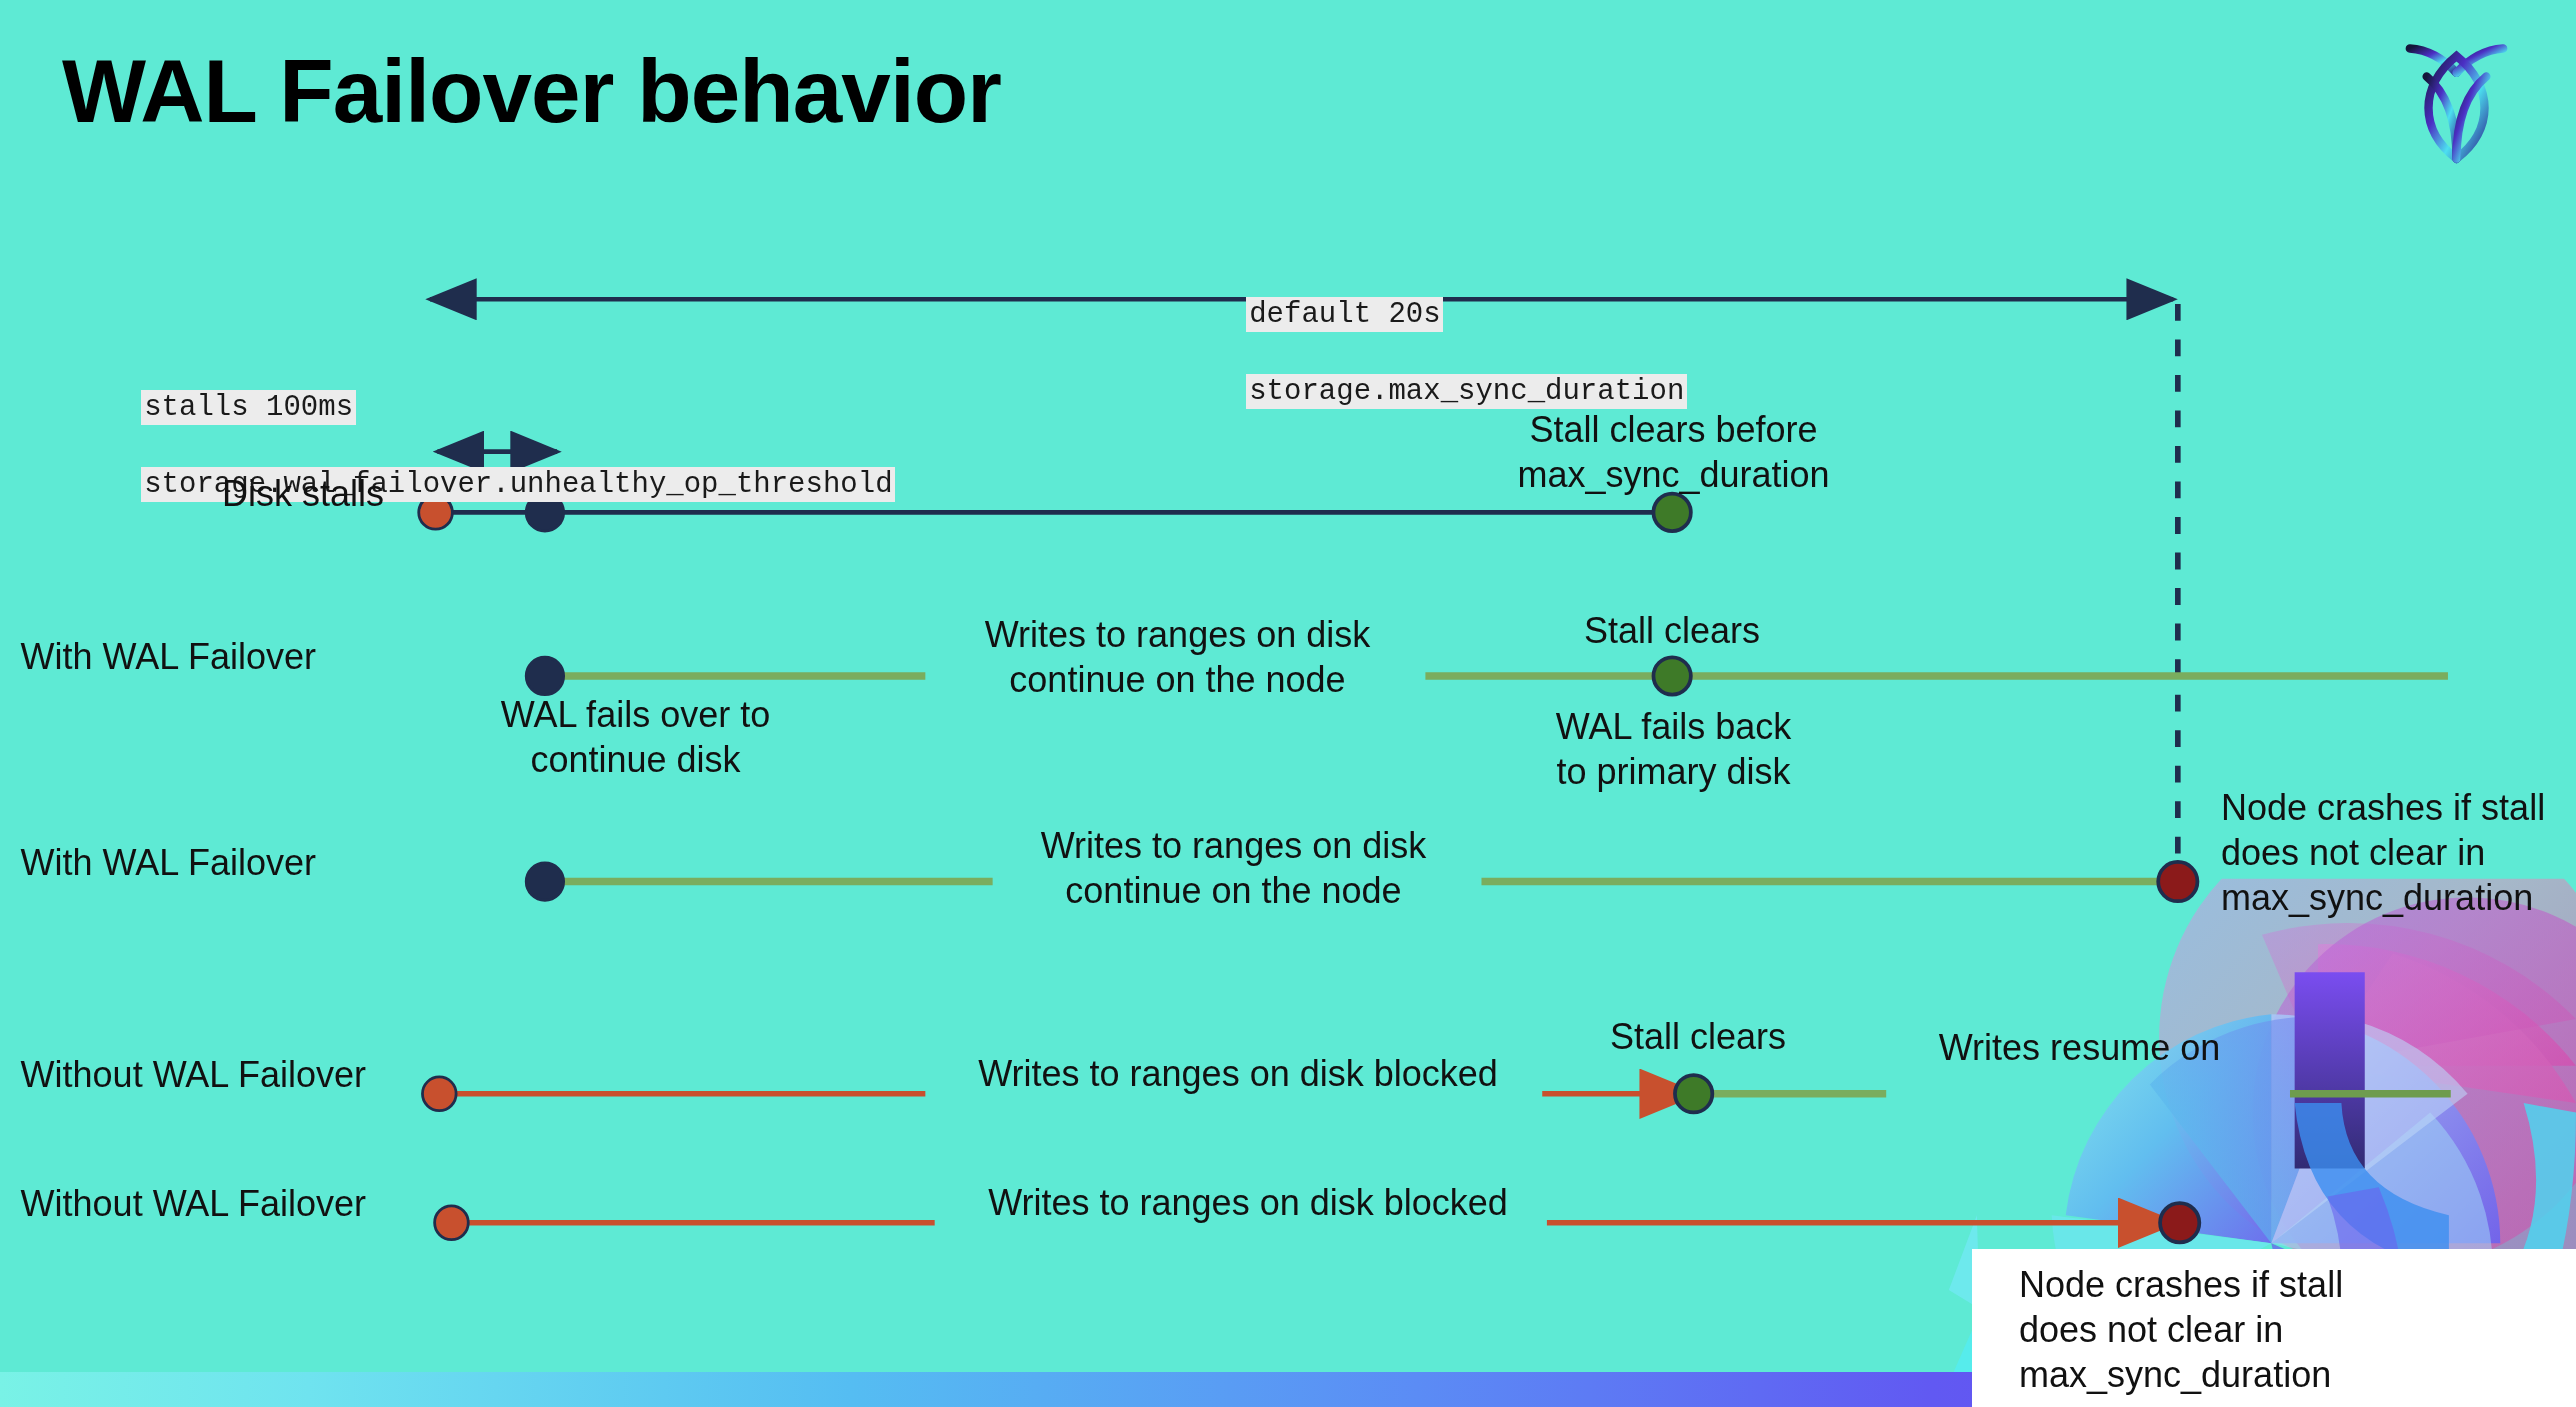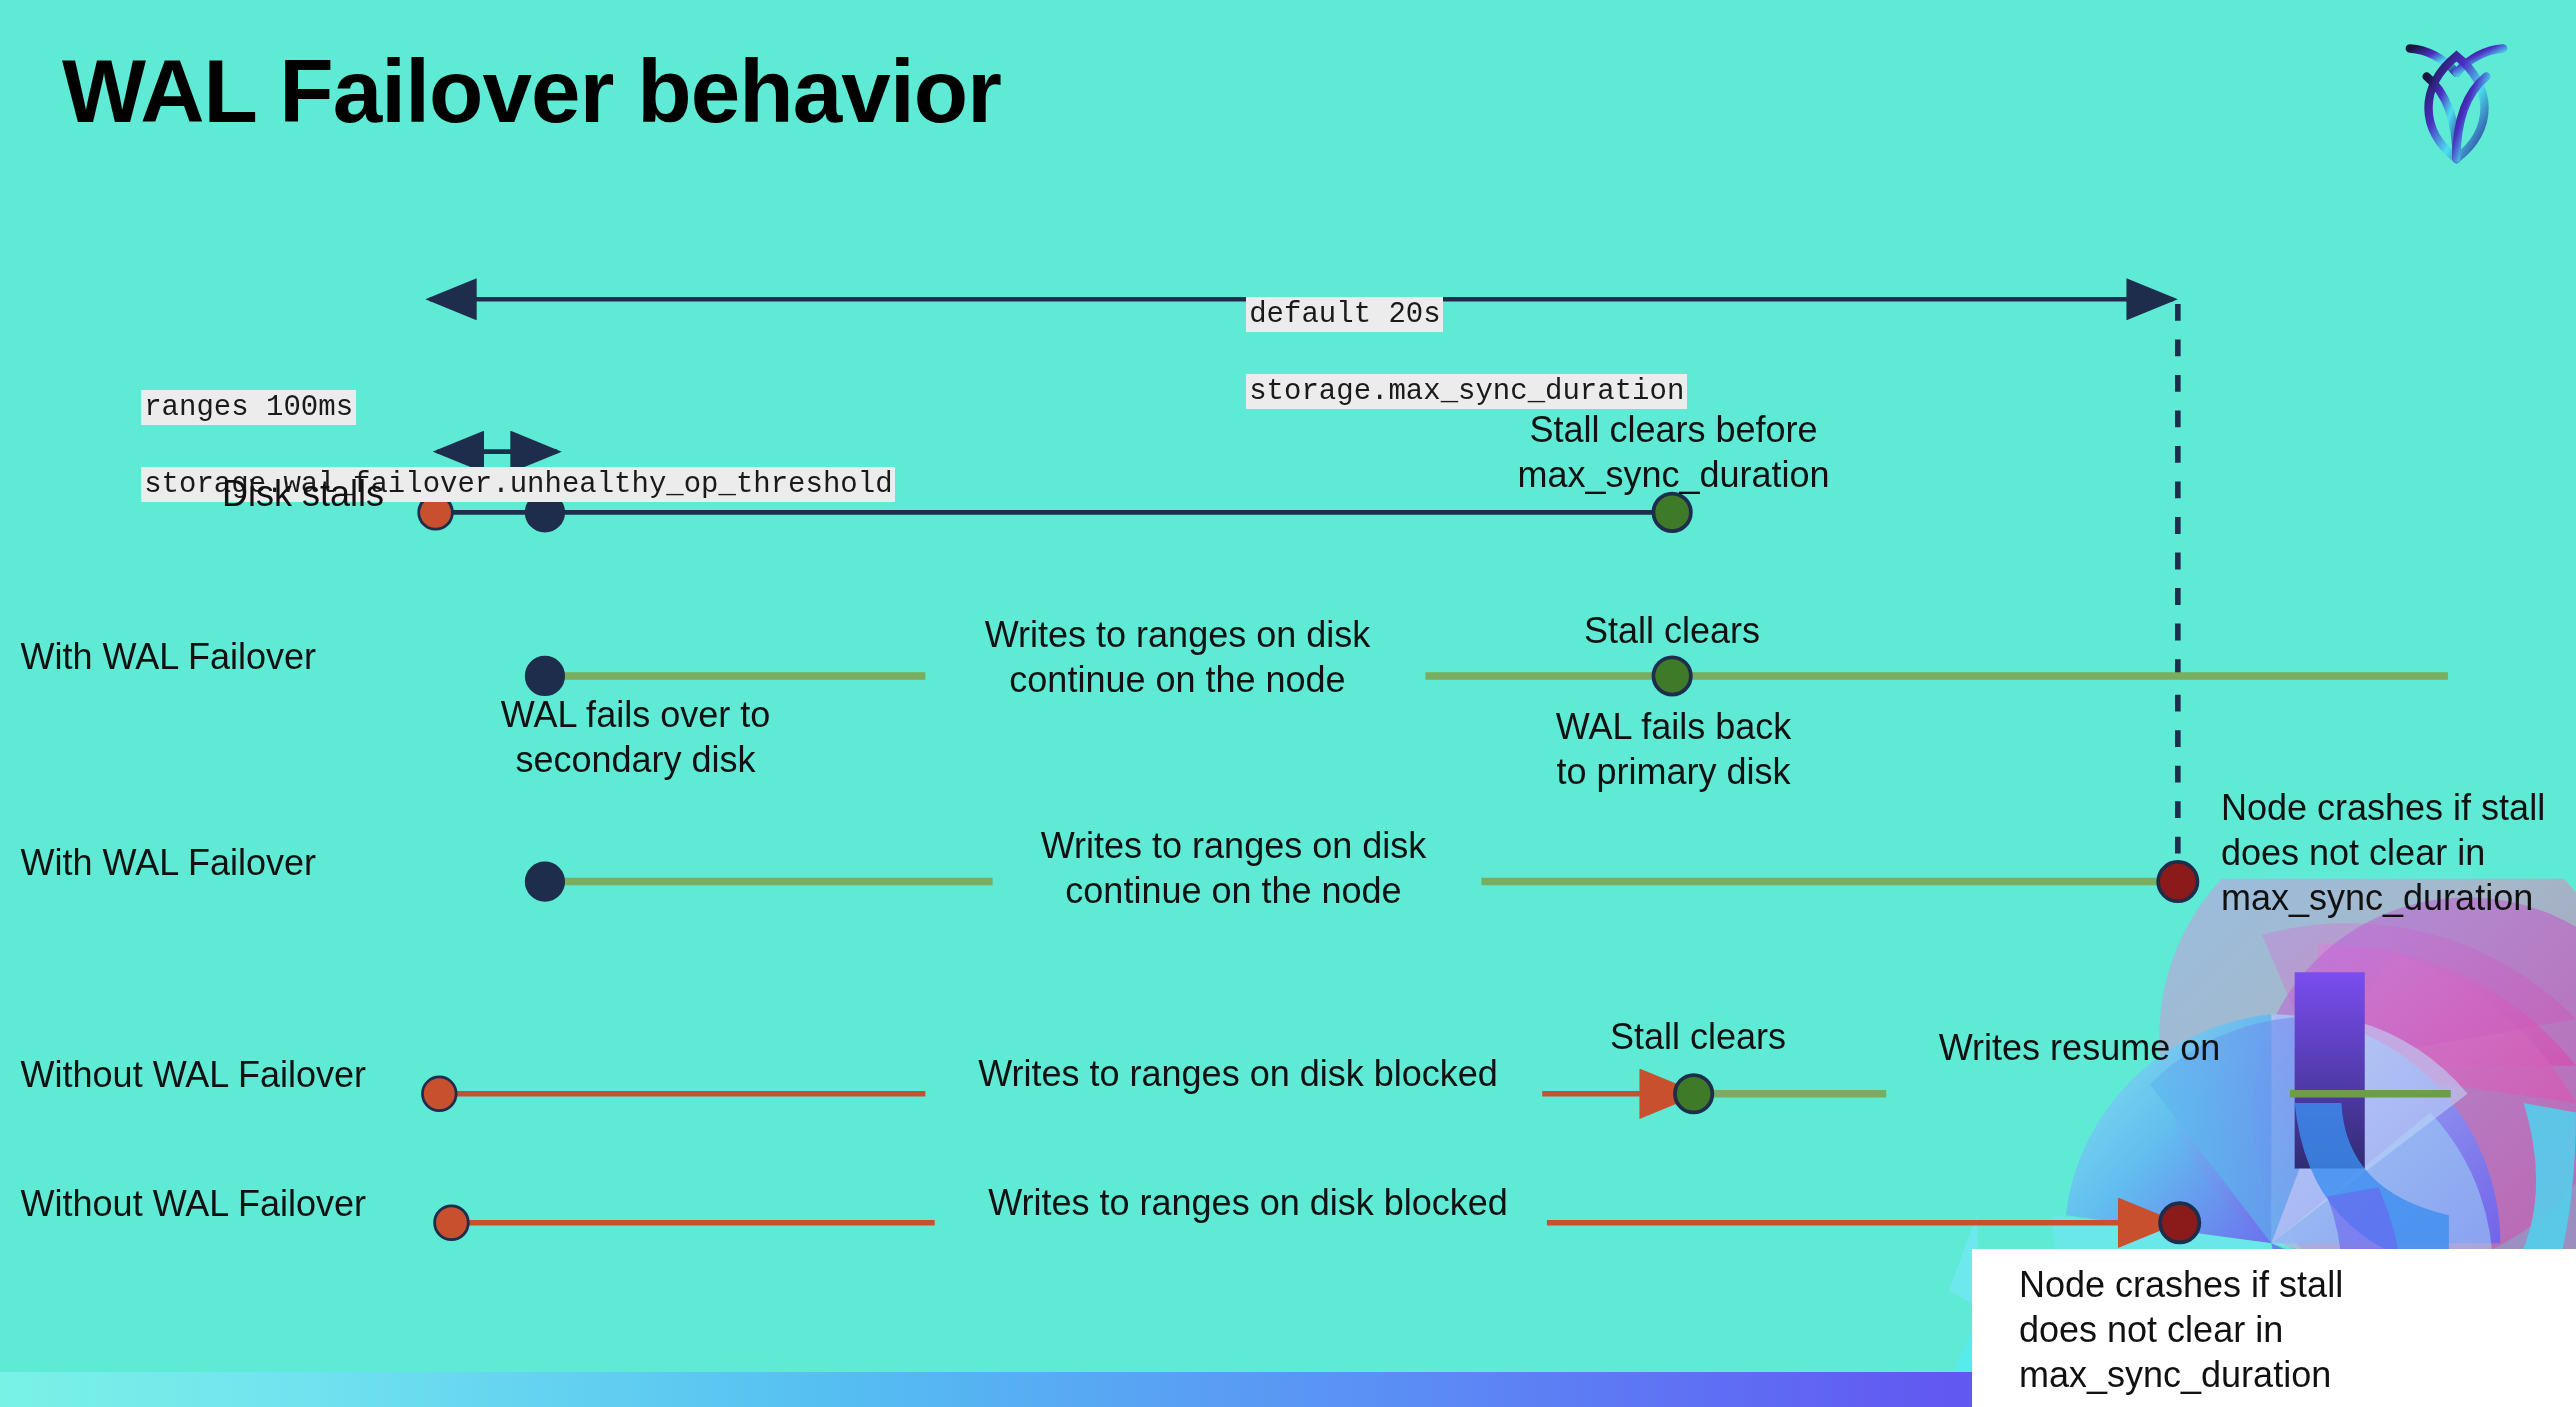"ranges 100ms" span { text: ranges -> stalls }
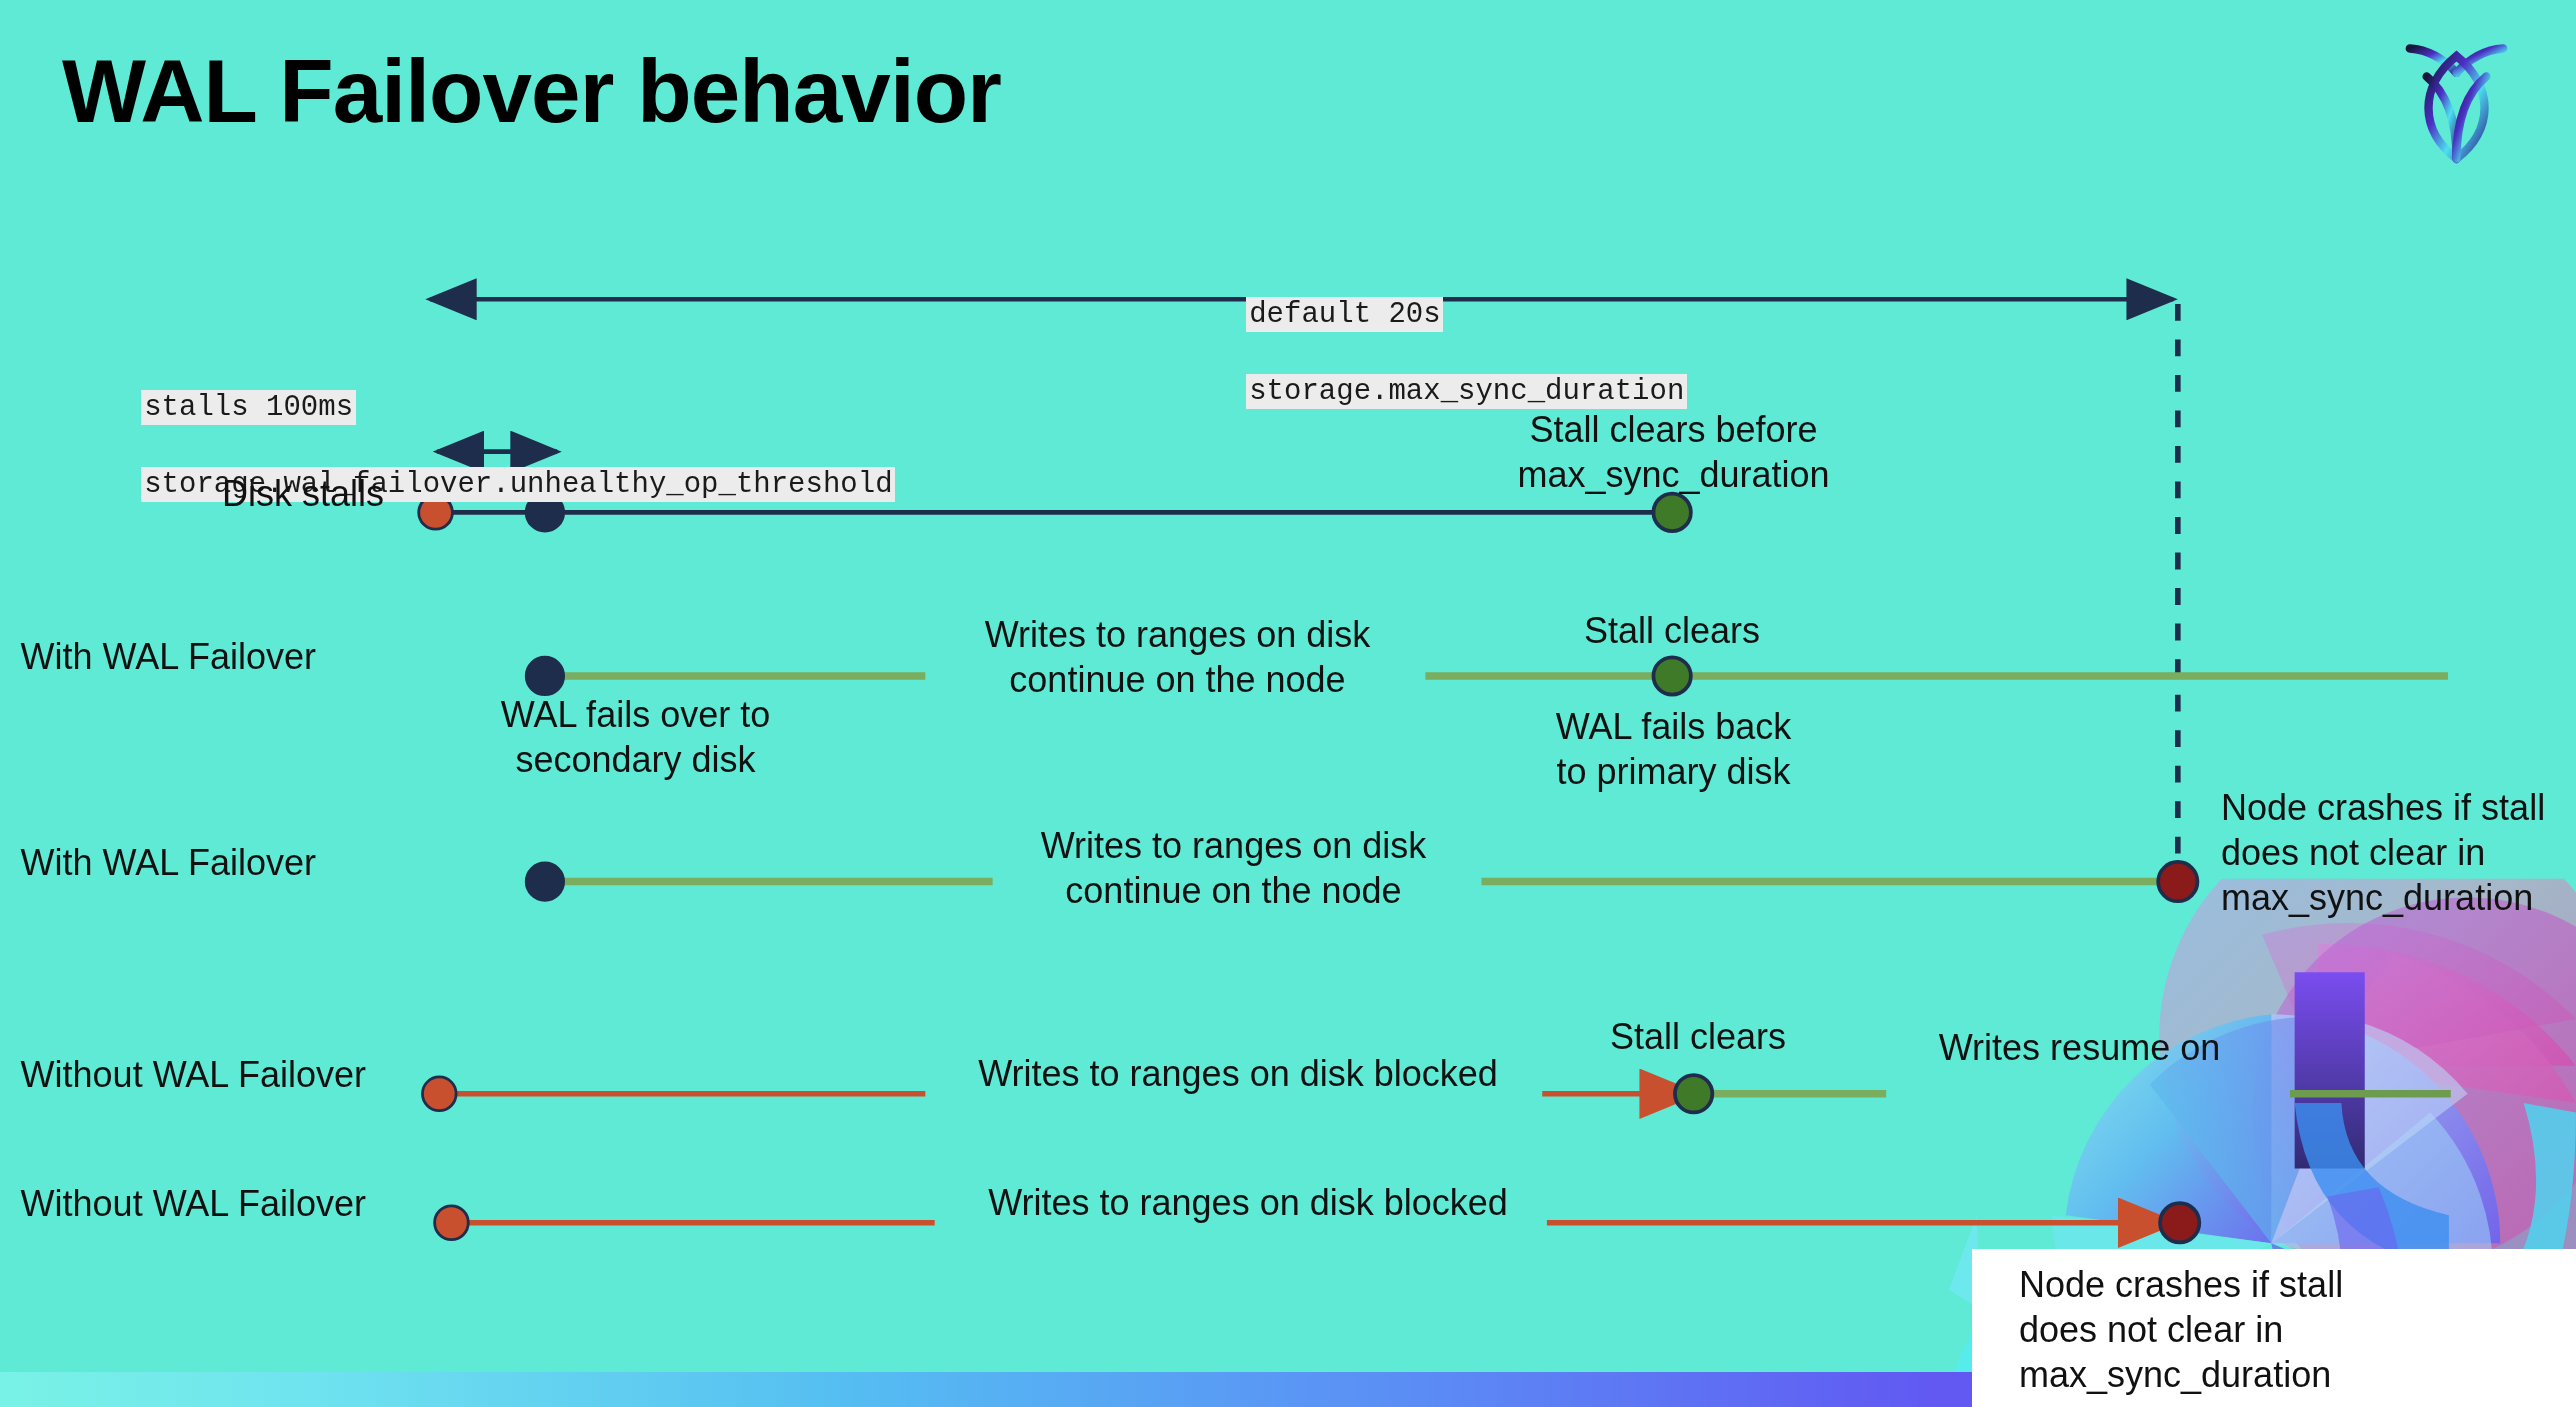"secondary disk" div { text: secondary -> continue }
